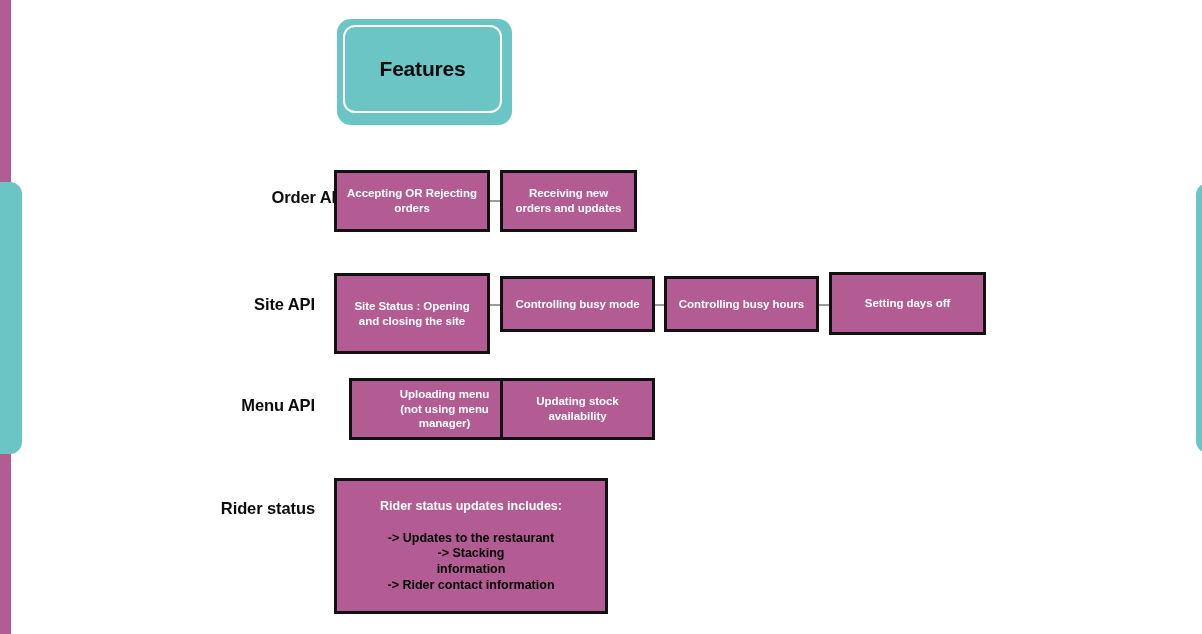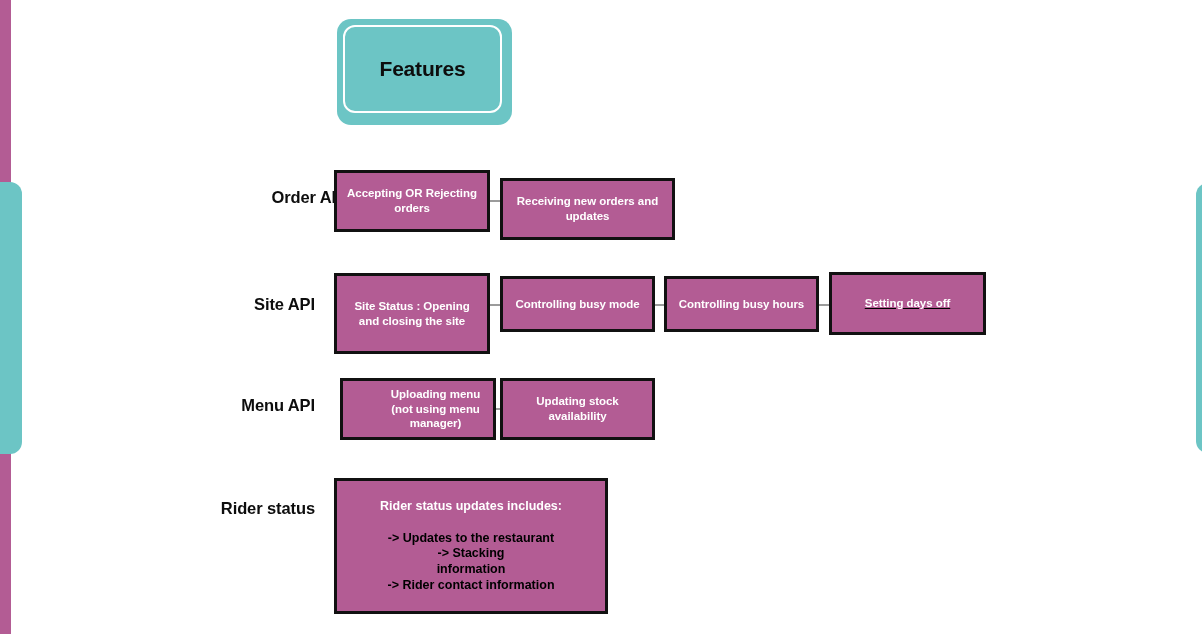"Receiving new orders and updates" div.node { margin-top: 8px -> none; width: 175px -> 137px }
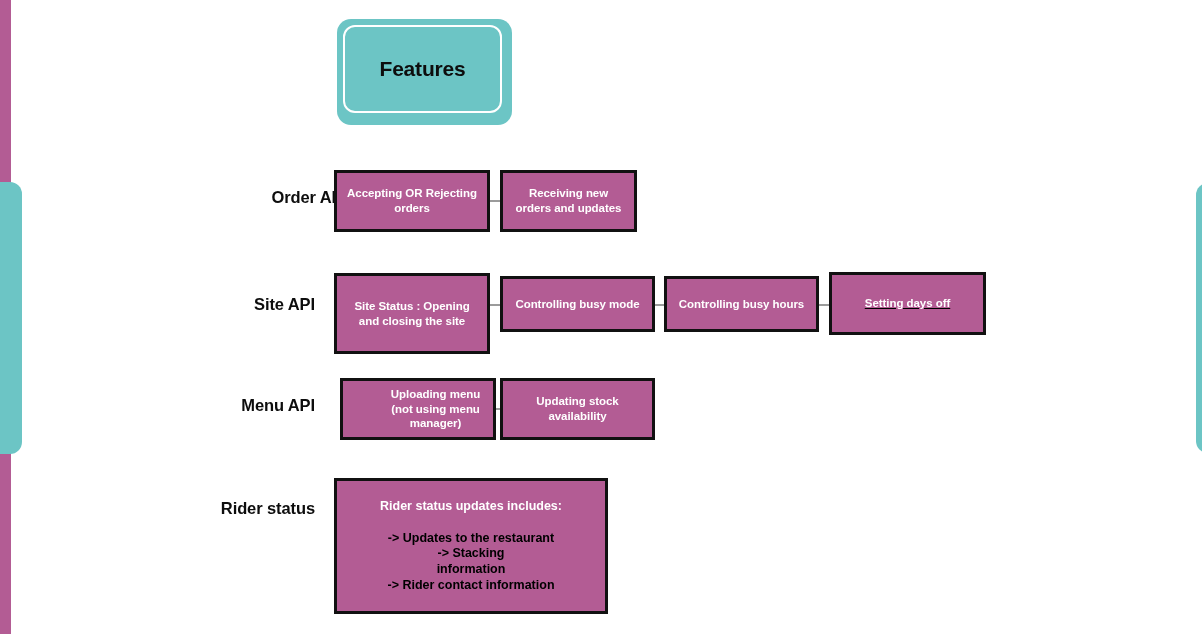"Setting days off" div.node { text-decoration: underline -> none }
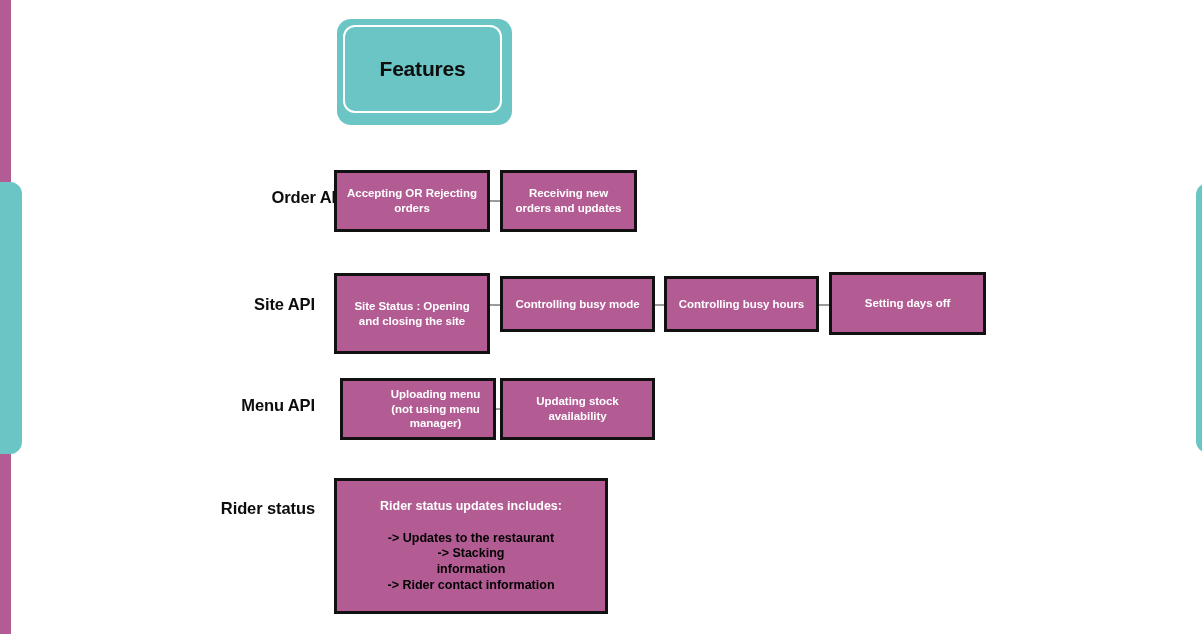"Uploading menu (not using menu" div.node { left: 340px -> 349px }
